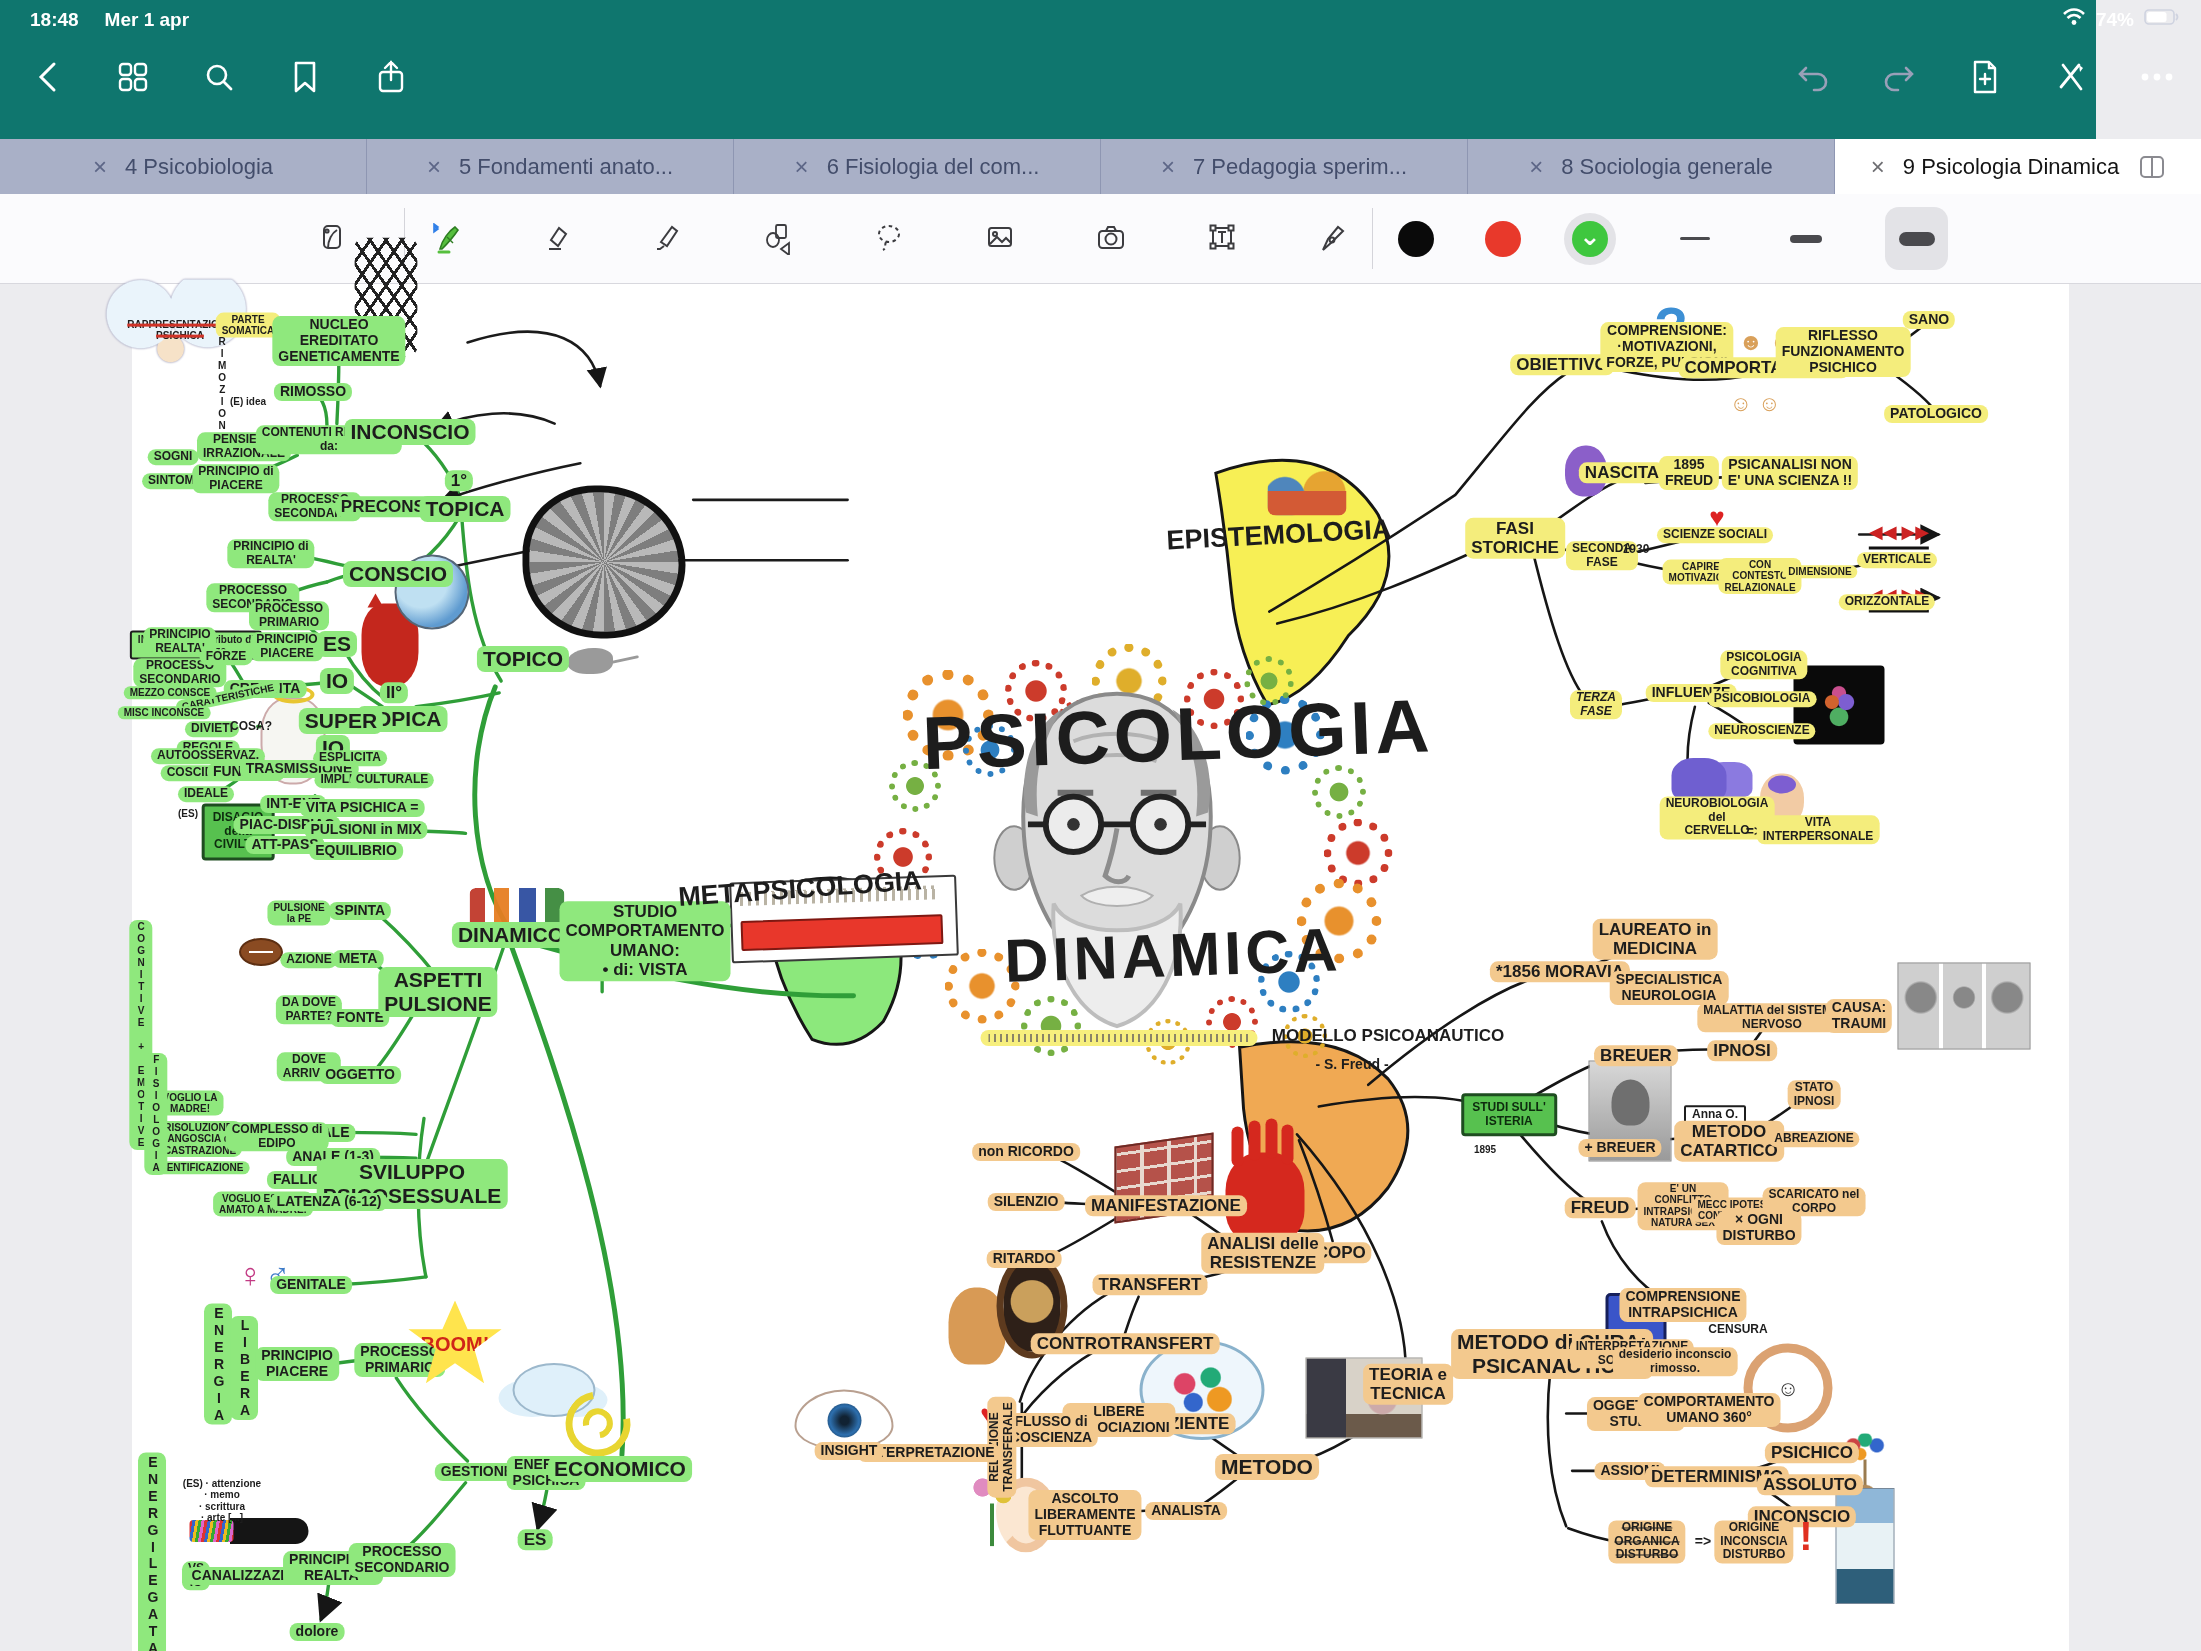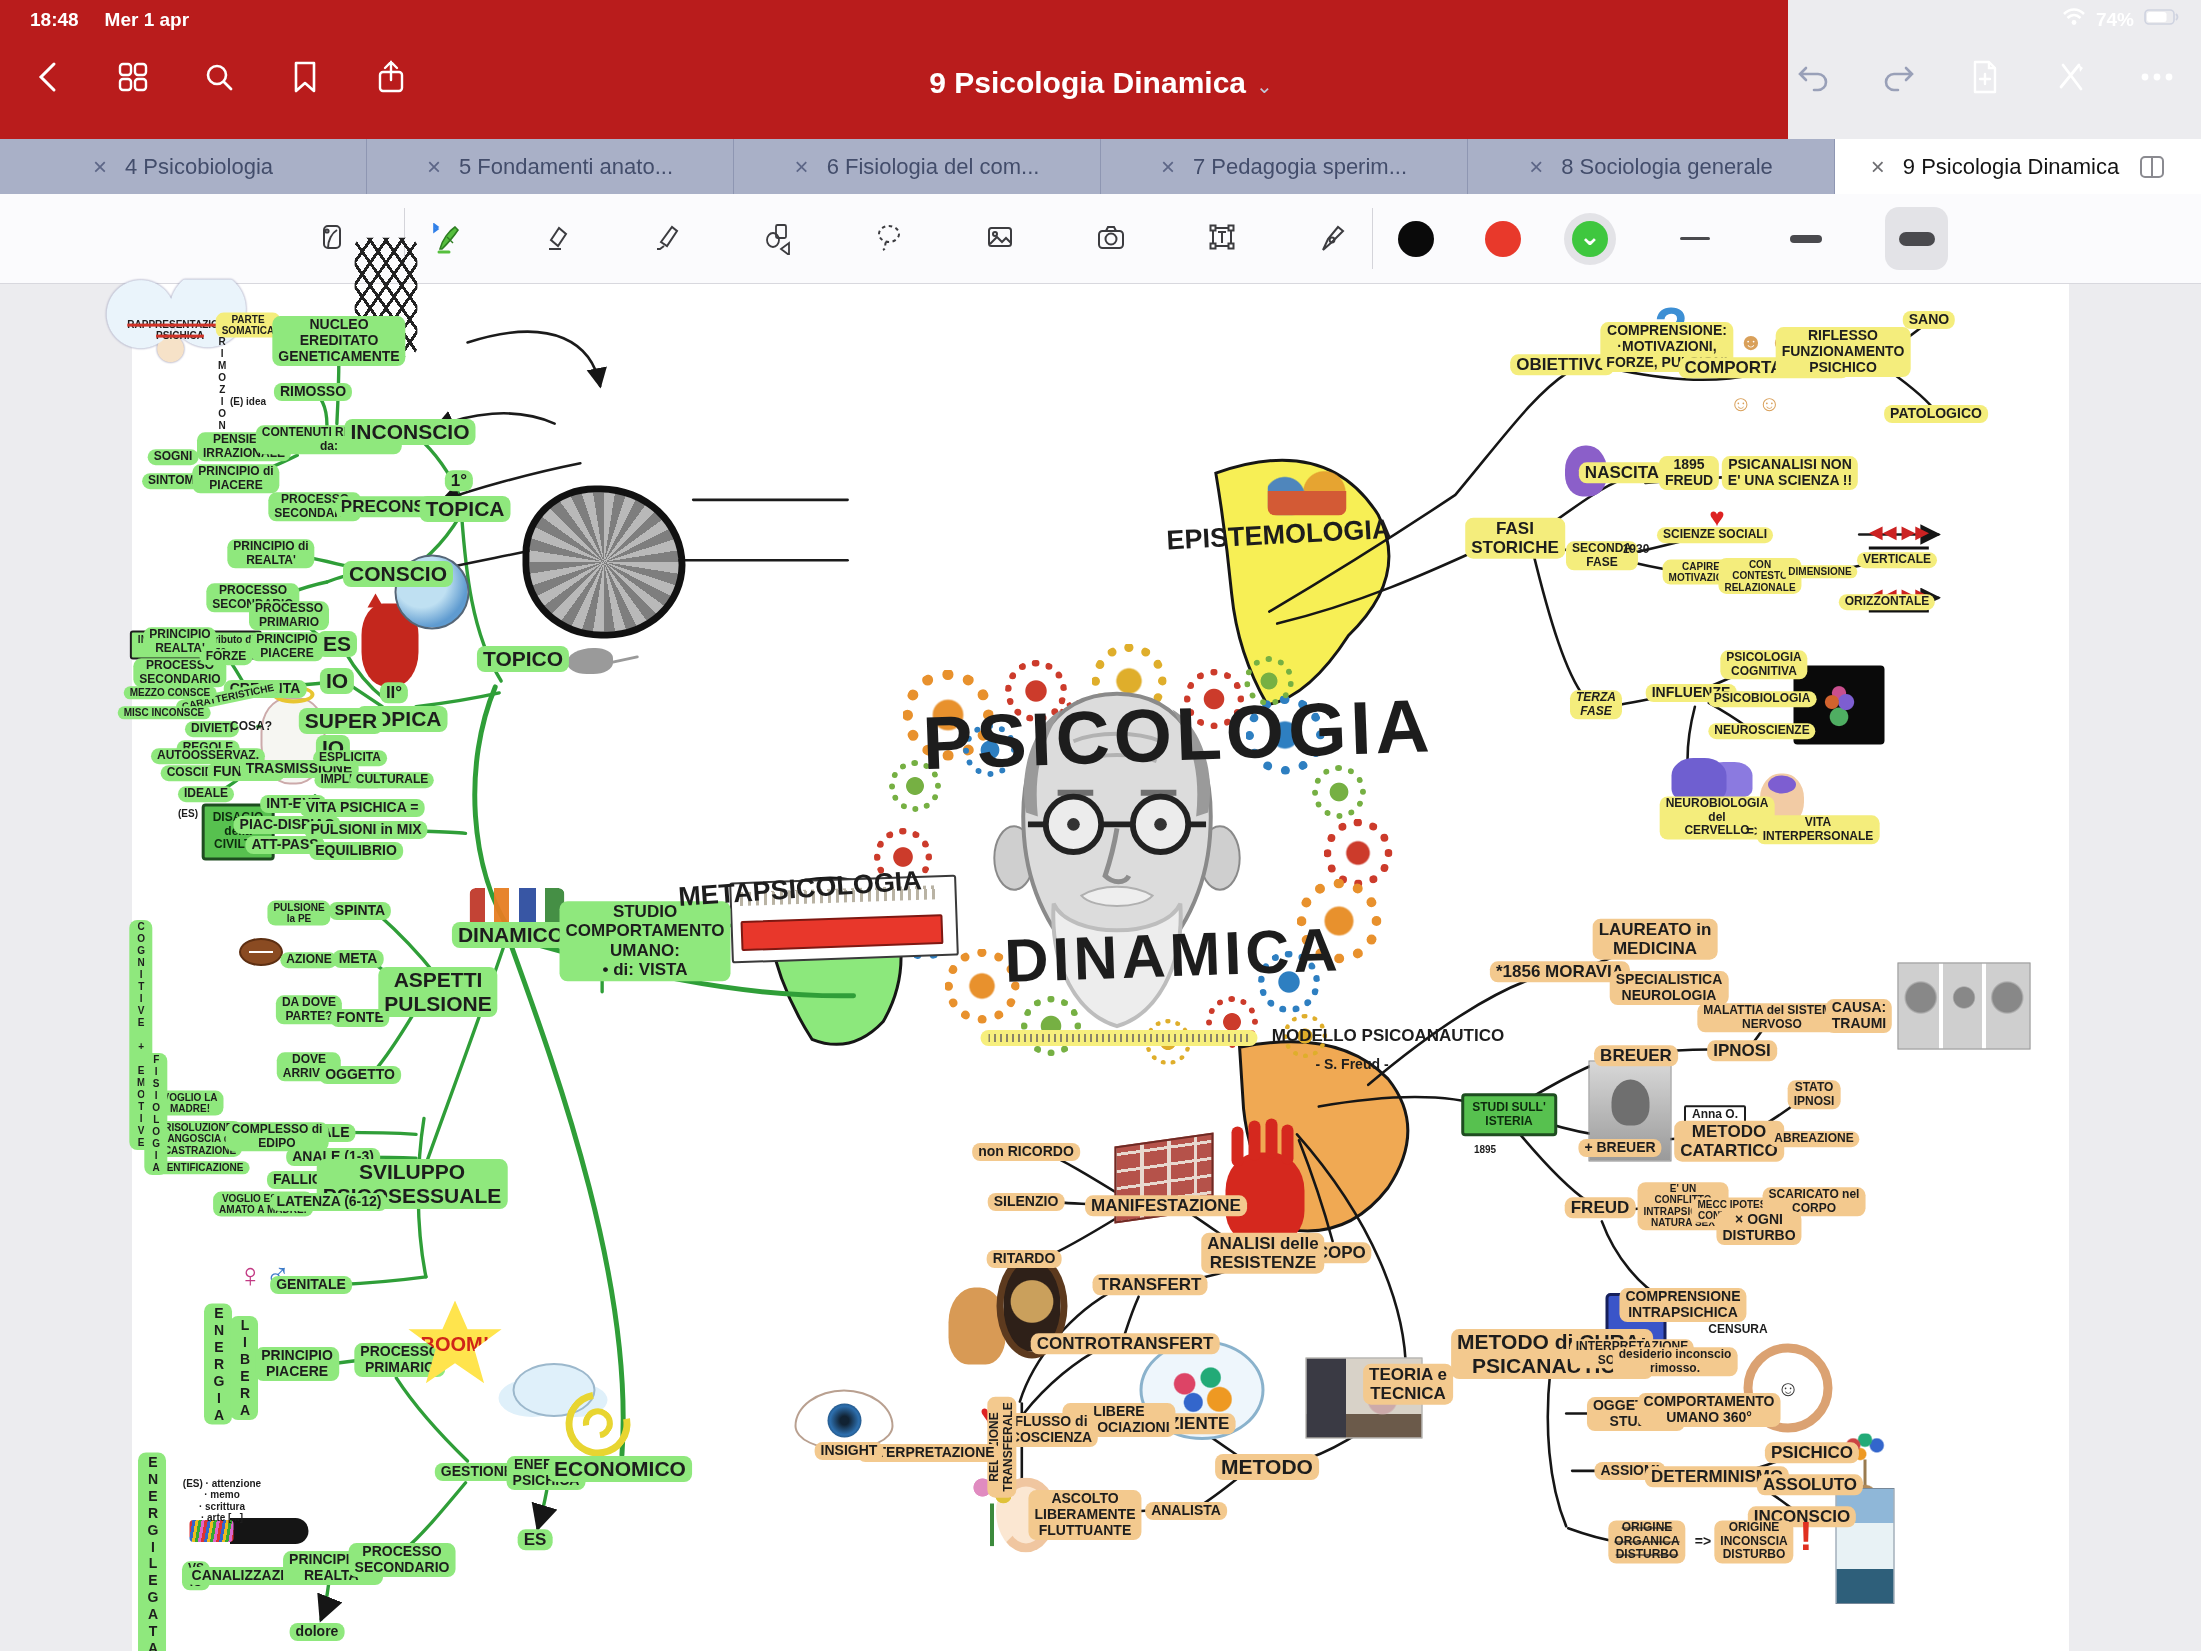"18:48" #topbar { background: #b91c1c -> #0f766e; width: 1788px -> 2096px }
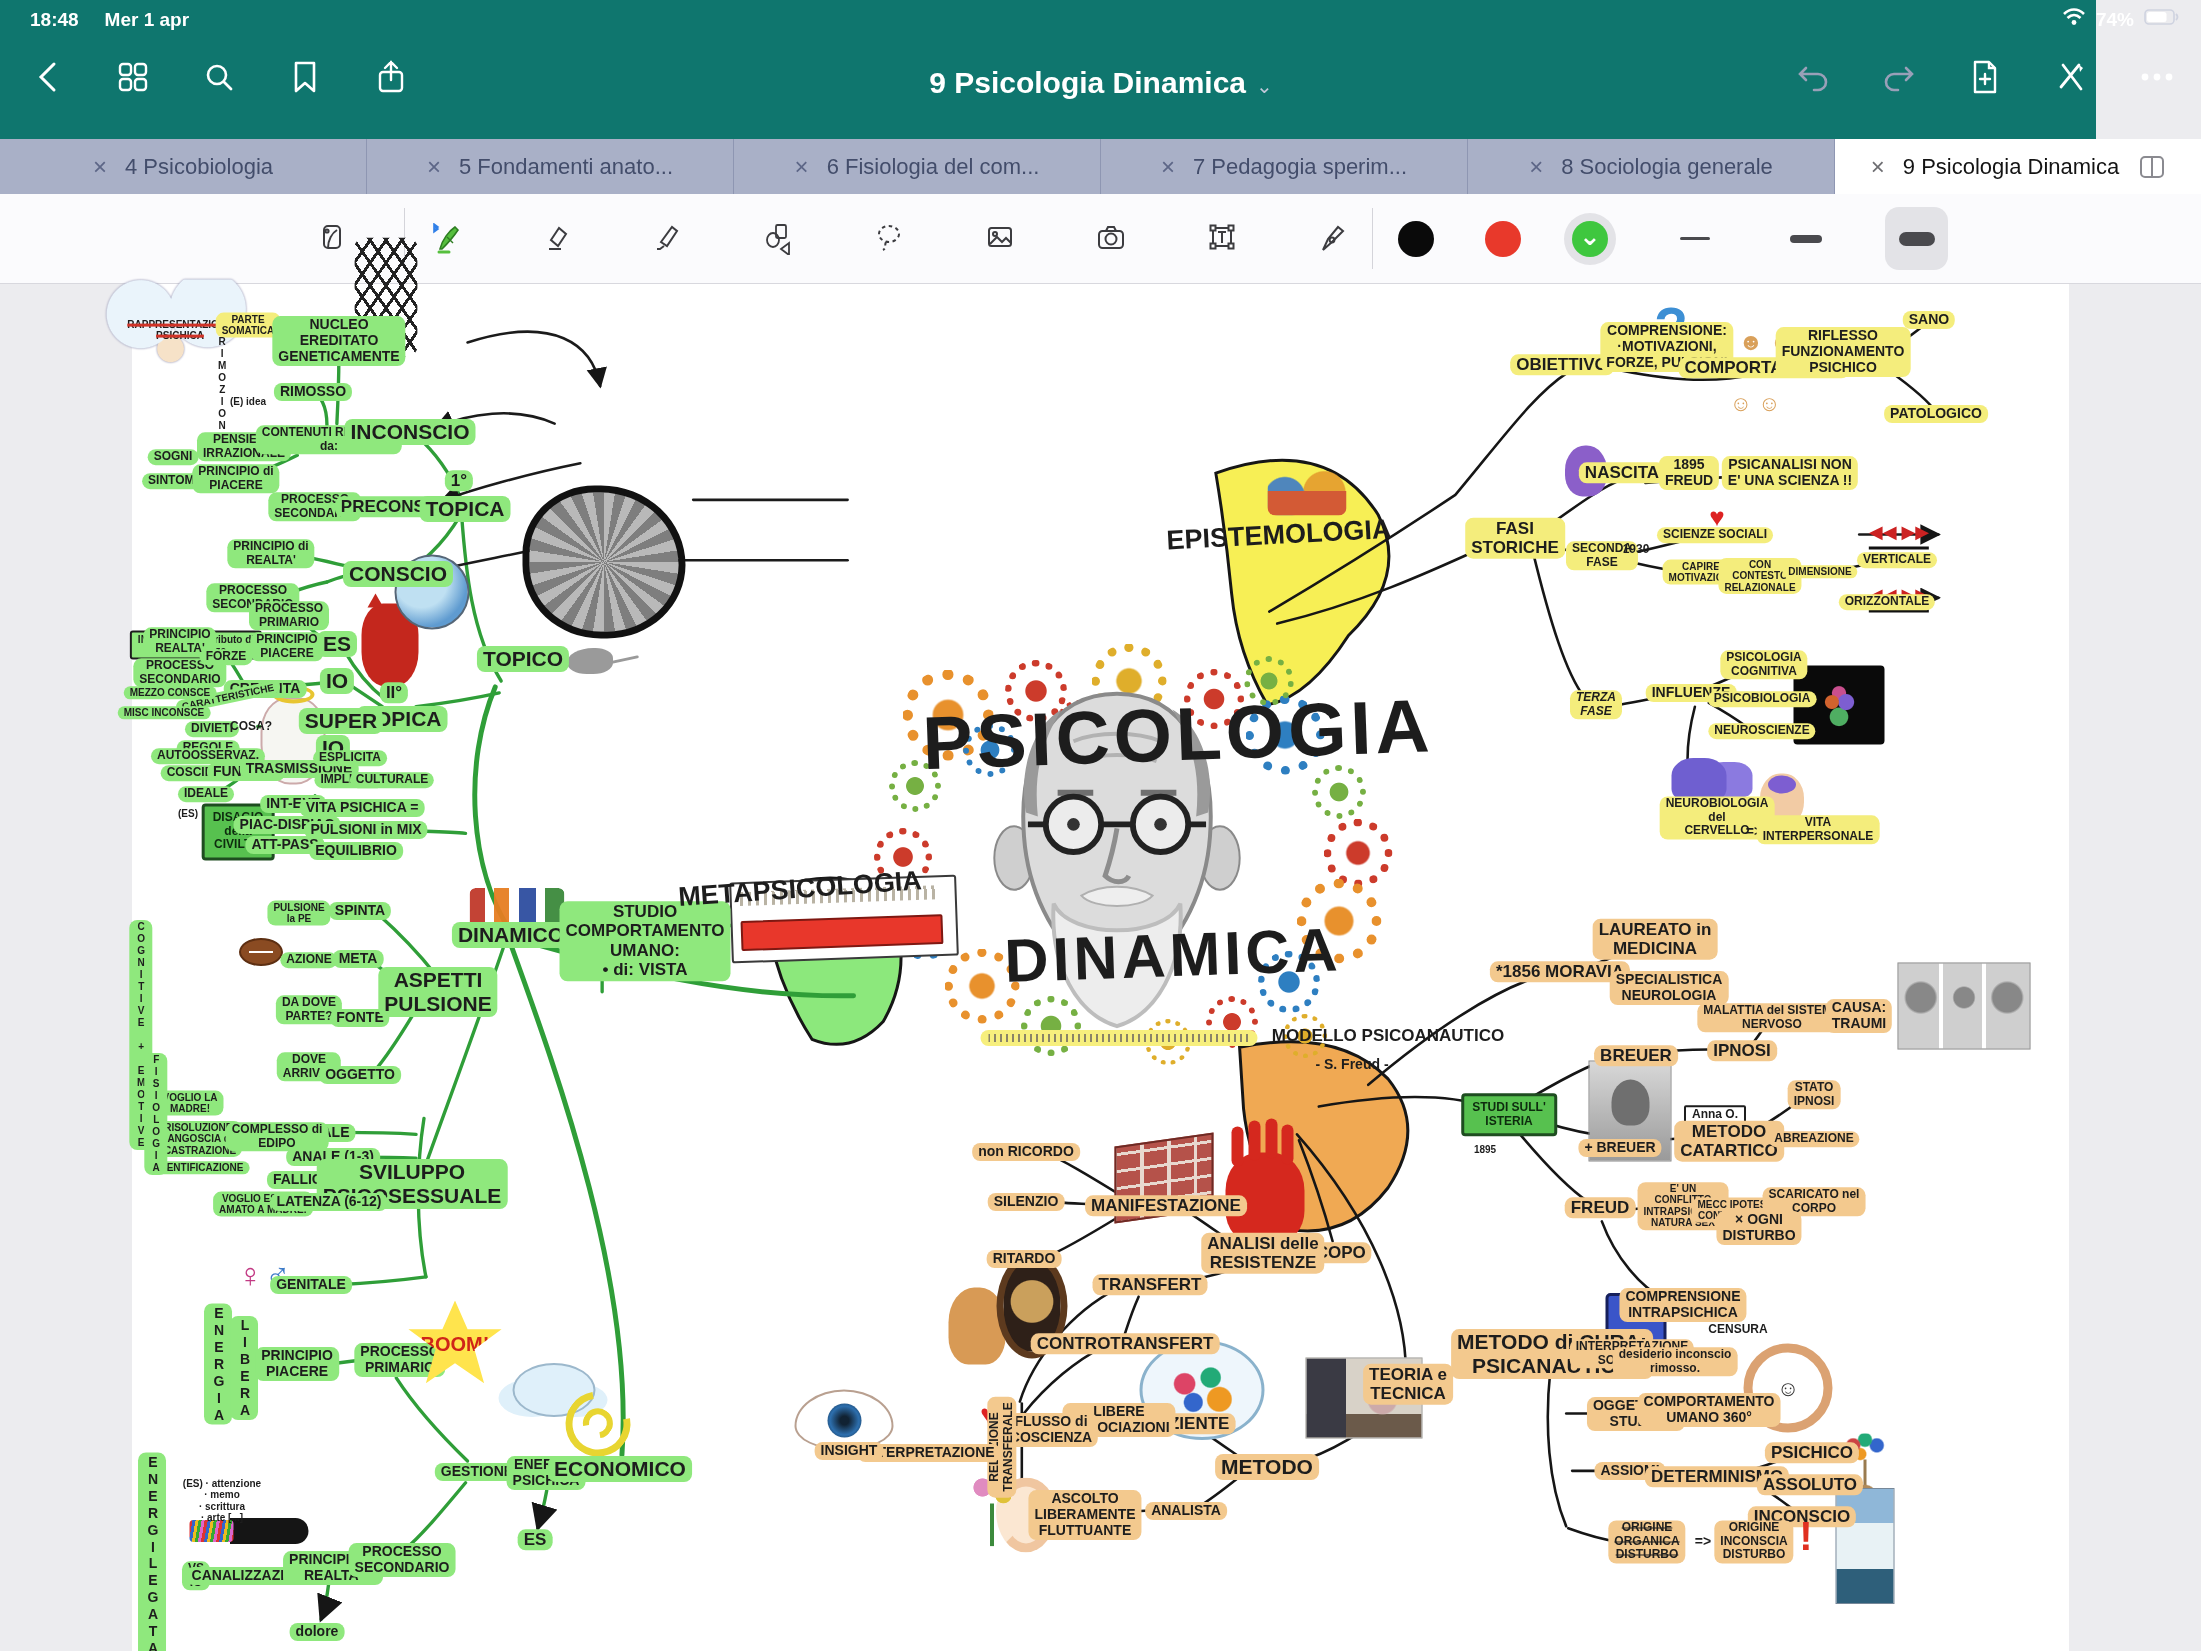"9 Psicologia Dinamica ⌄" div { html: <div><span>9 Psicologia Dinamica</span><span>⌄</span></div> -> none }
